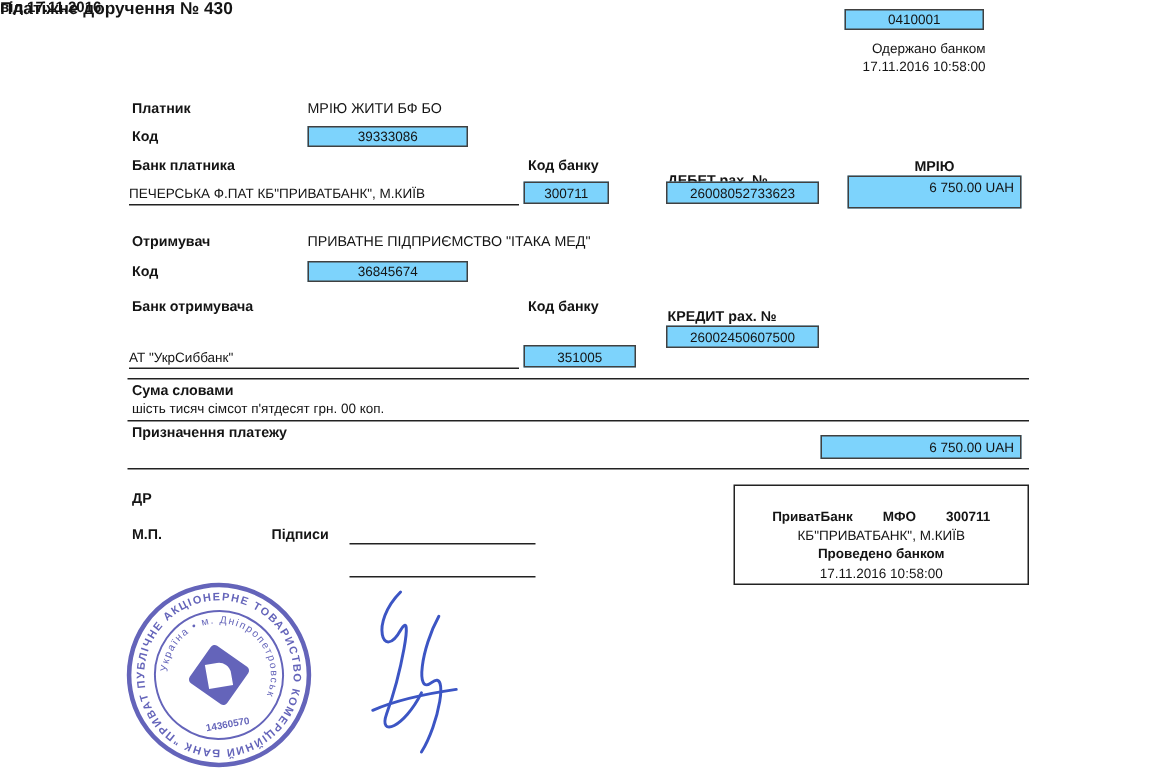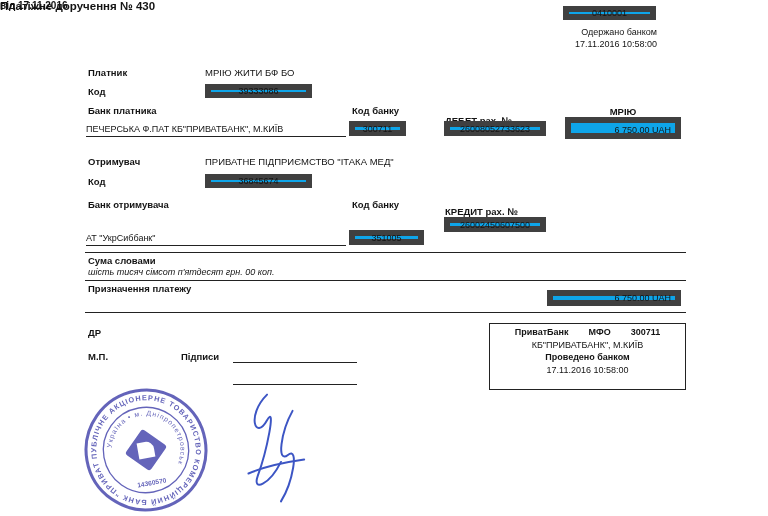"0410001" .box { background: #0ea5e9 -> #7dd3fc; border: 6px solid #404040 -> 1px solid #404040 }
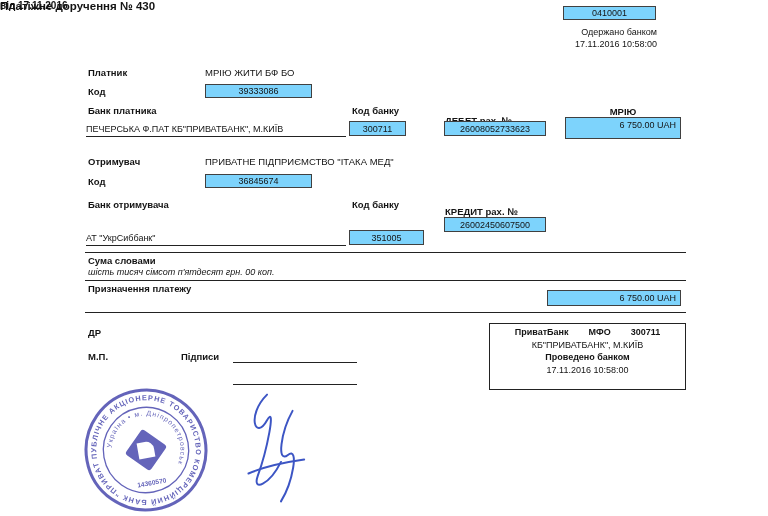"шість тисяч сімсот п'ятдесят грн." div.abs { font-style: italic -> none }
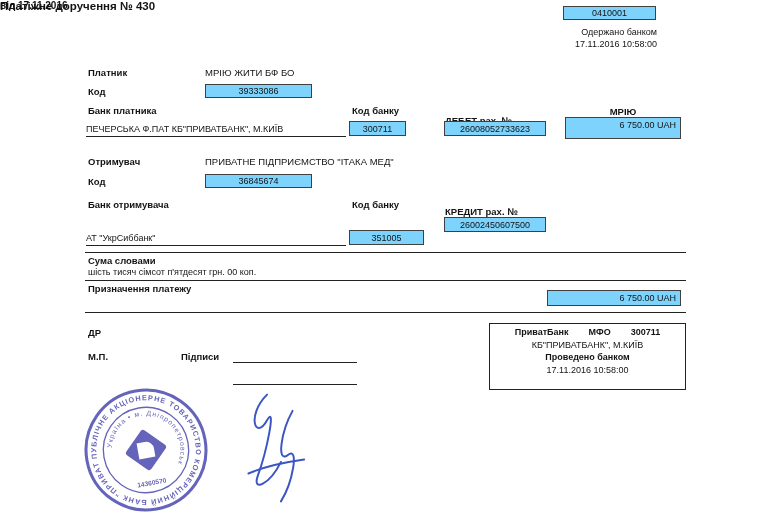"ПриватБанк" .bankbox { padding: 2px 4px -> 14px 4px }
